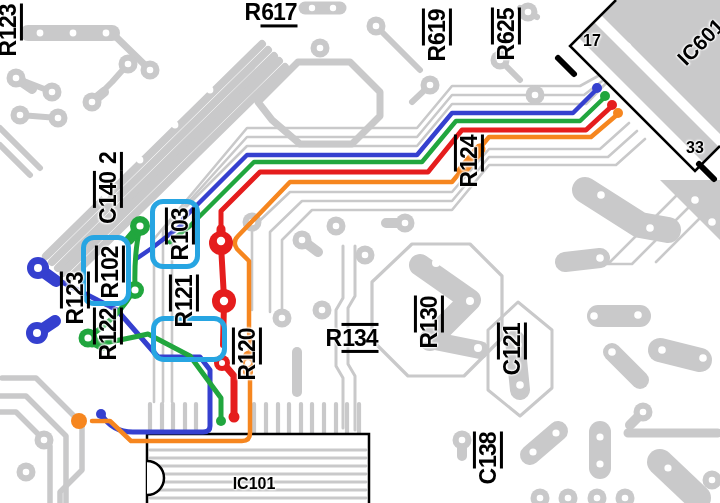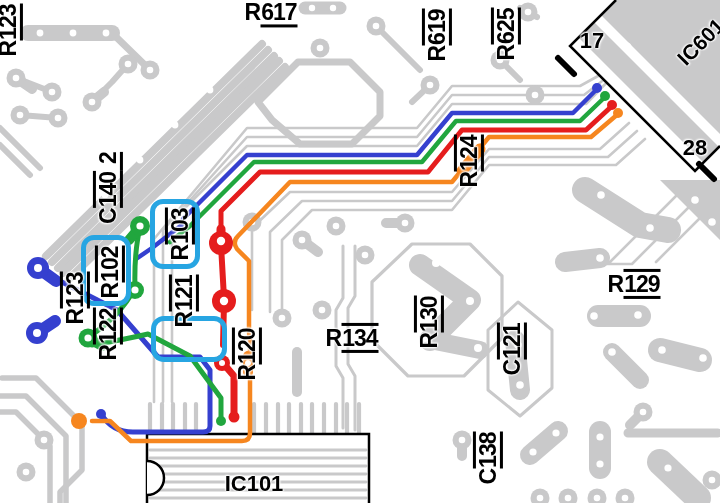"17" .lbl.plain { font-size: 22px -> 16px }
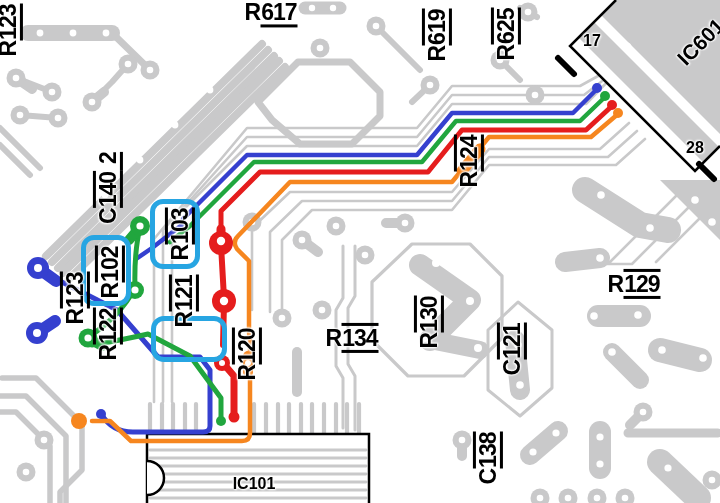"28" span { text: 28 -> 33 }
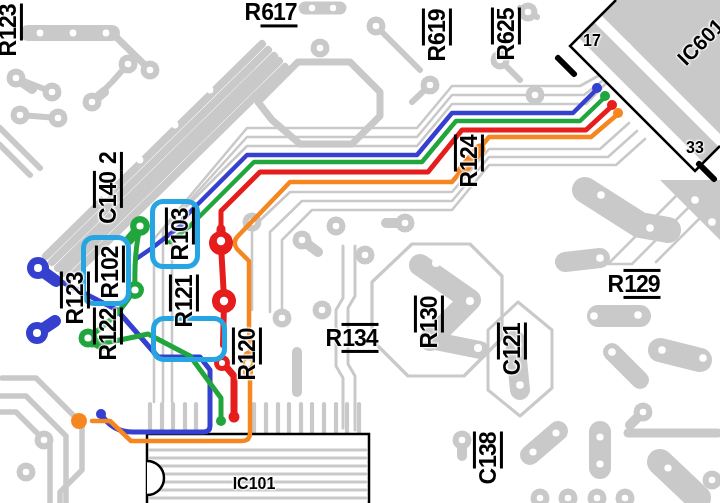"R129" div.lbl { html: <div> <span>R</span><span>129</span> </div> -> none }
